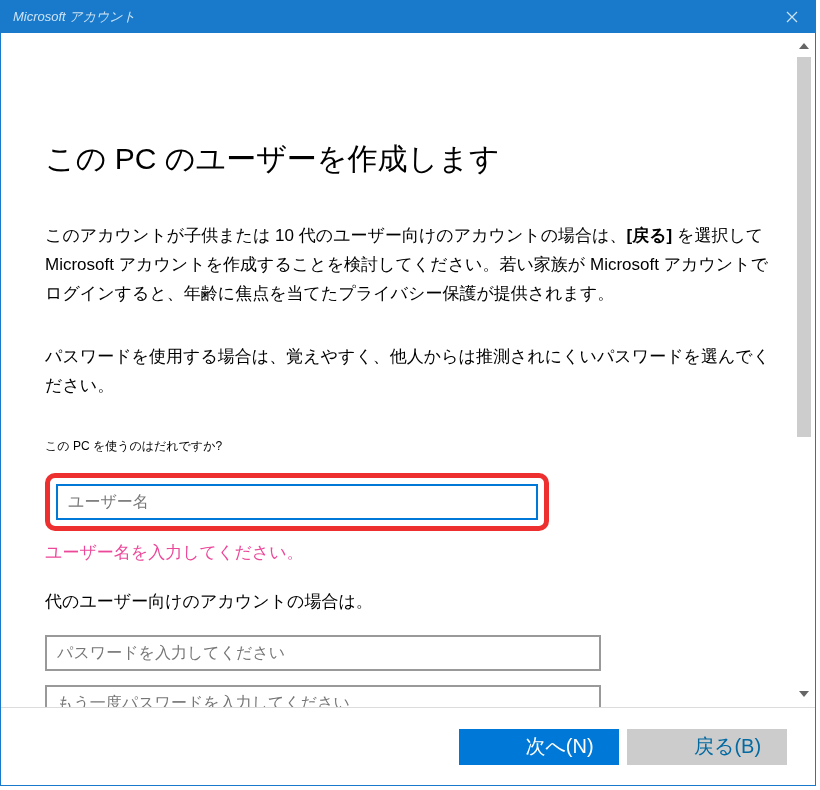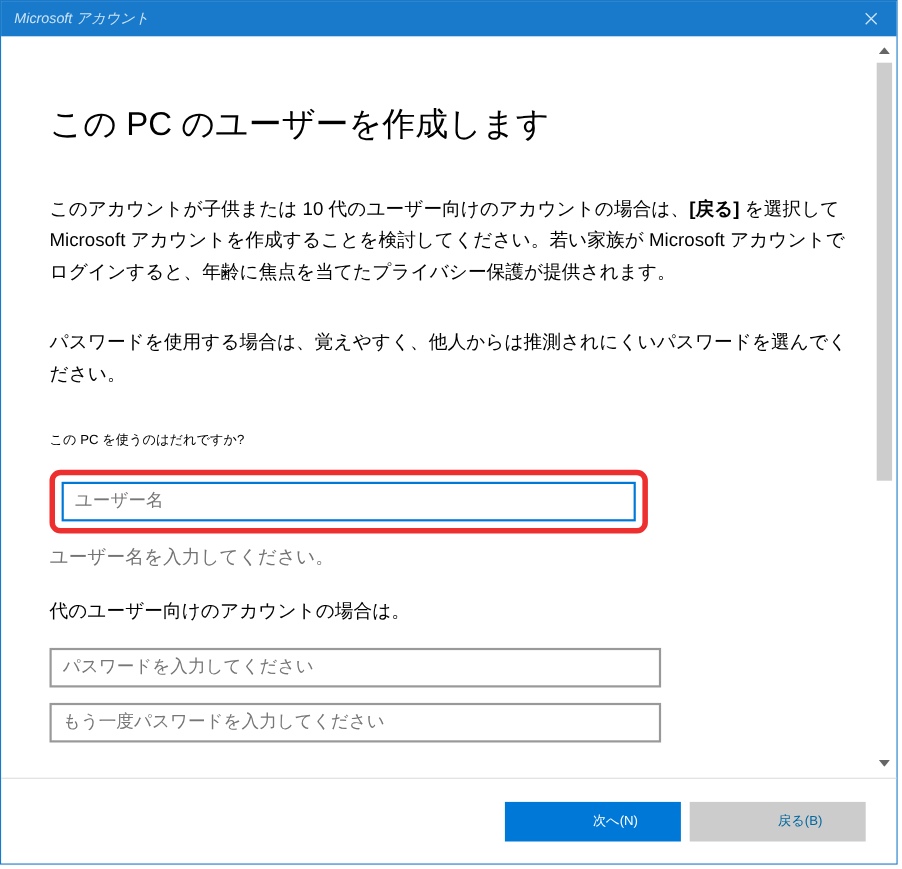"この PC のユーザーを作成します" .content { margin-top: none -> 46px }
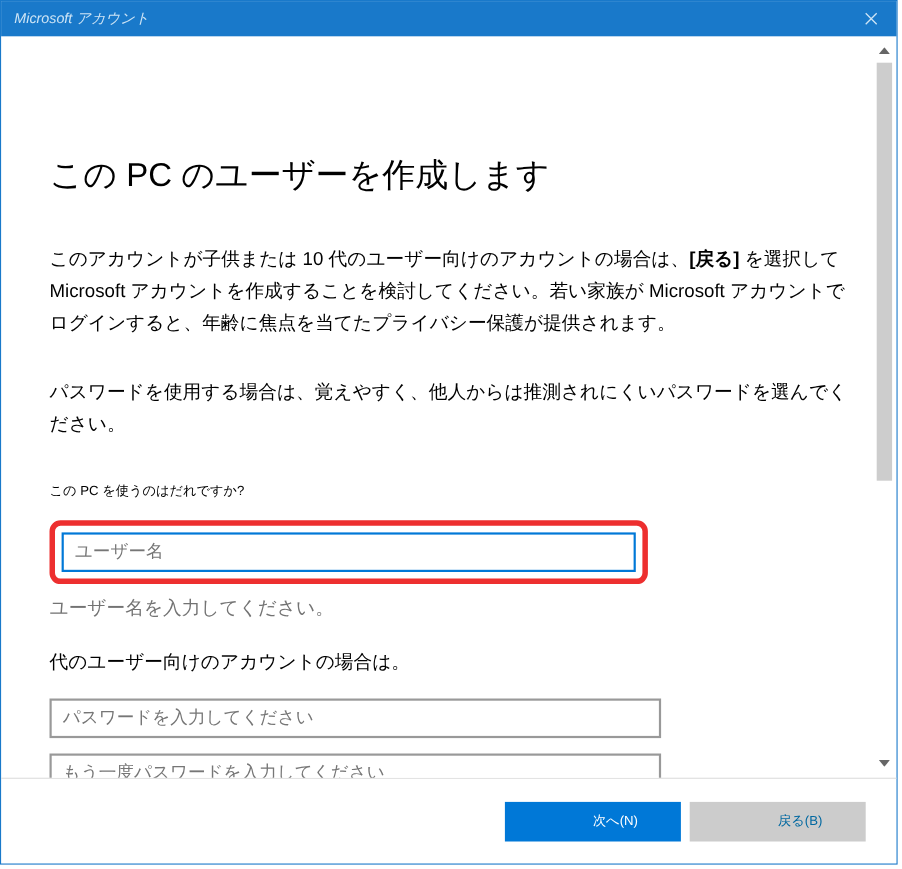"ユーザー名" .highlight-box { width: 544px -> 504px }
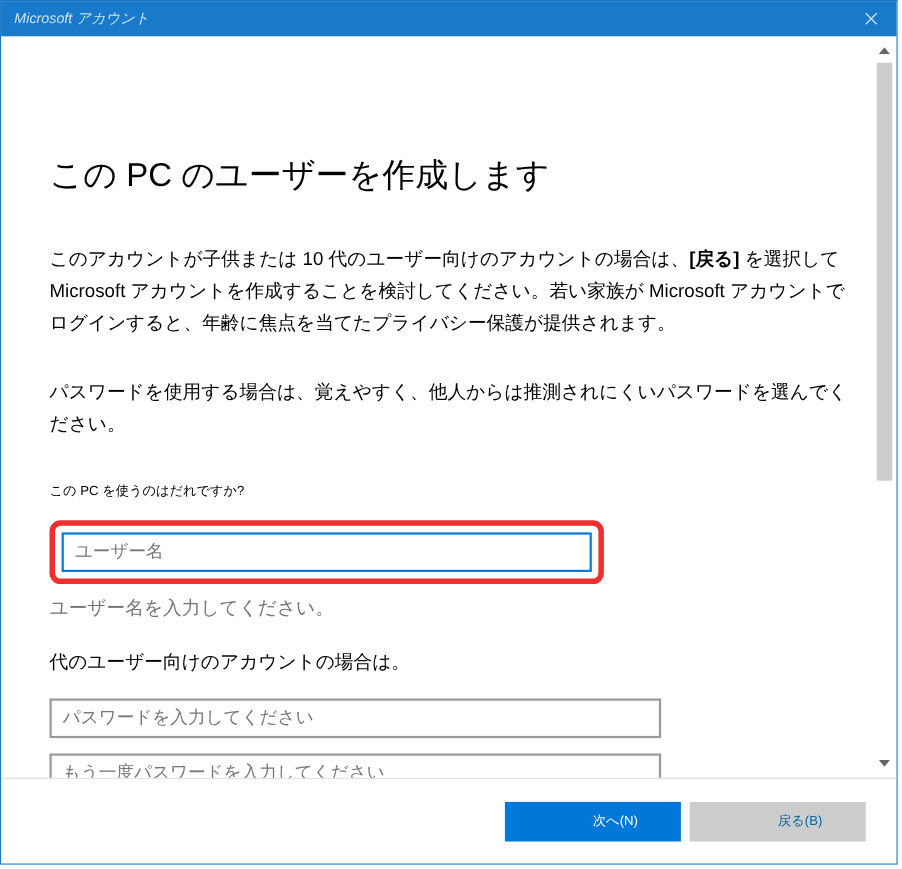"ユーザー名を入力してください。" .error-text { color: #737373 -> #ec4899 }
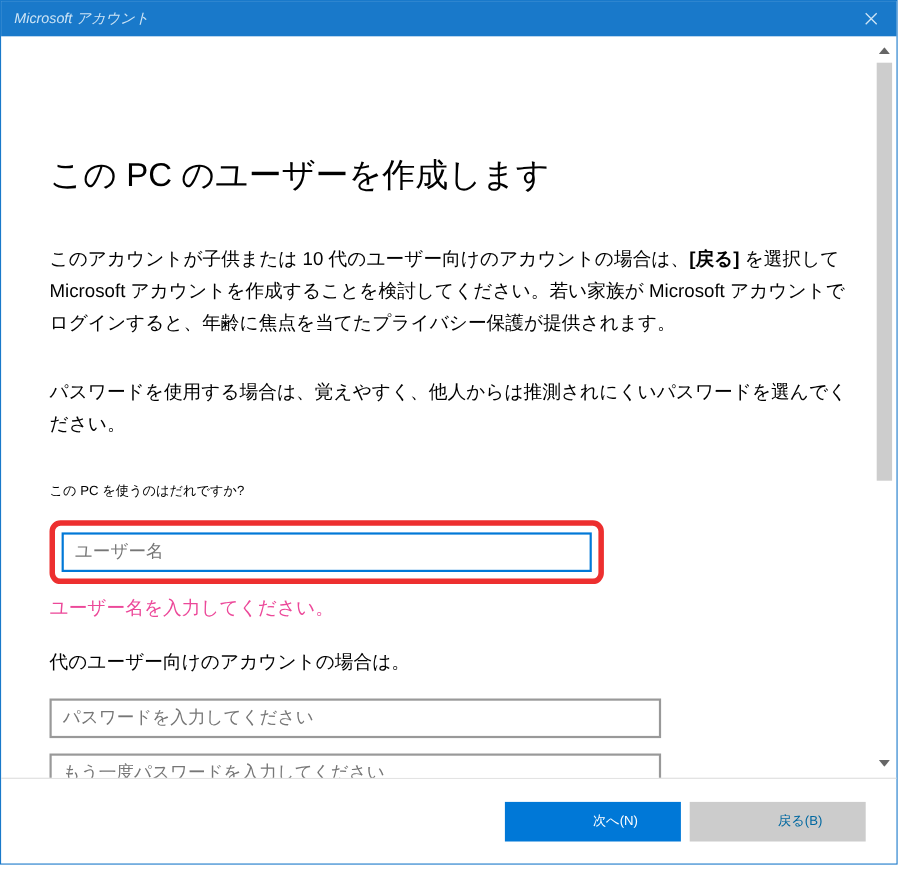"次へ(N)" .btn { font-size: 12px -> 20px }
